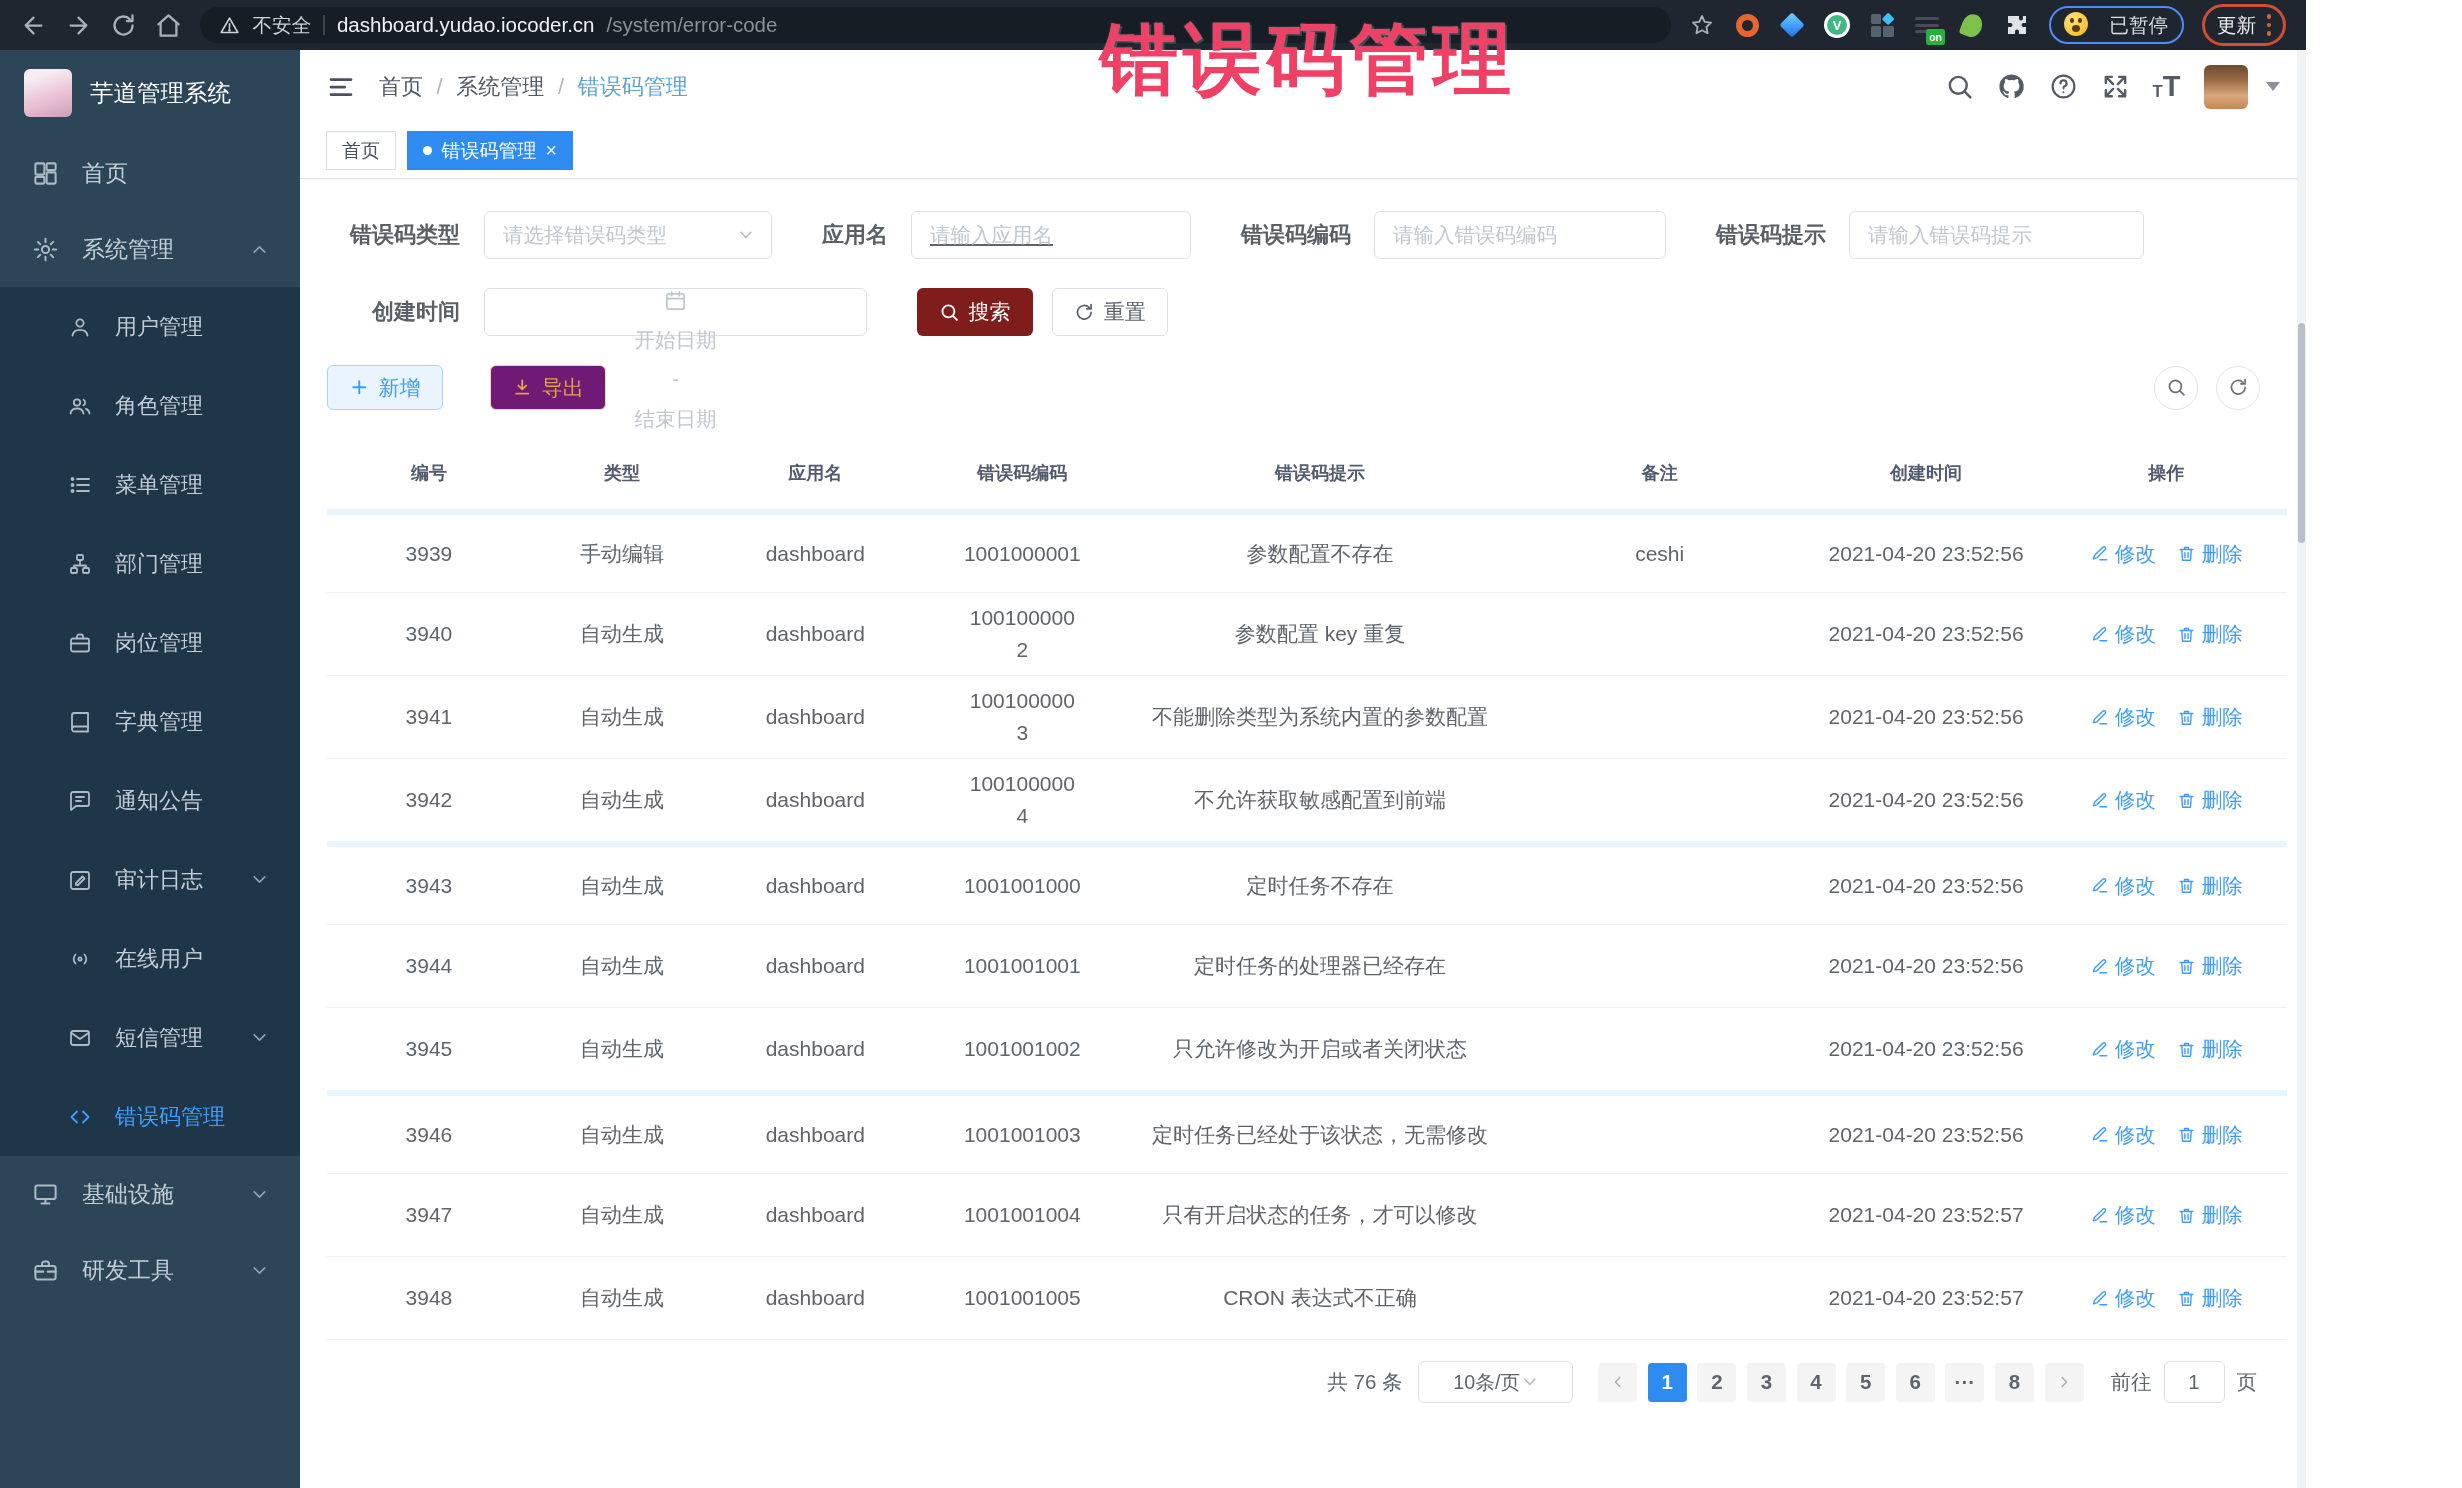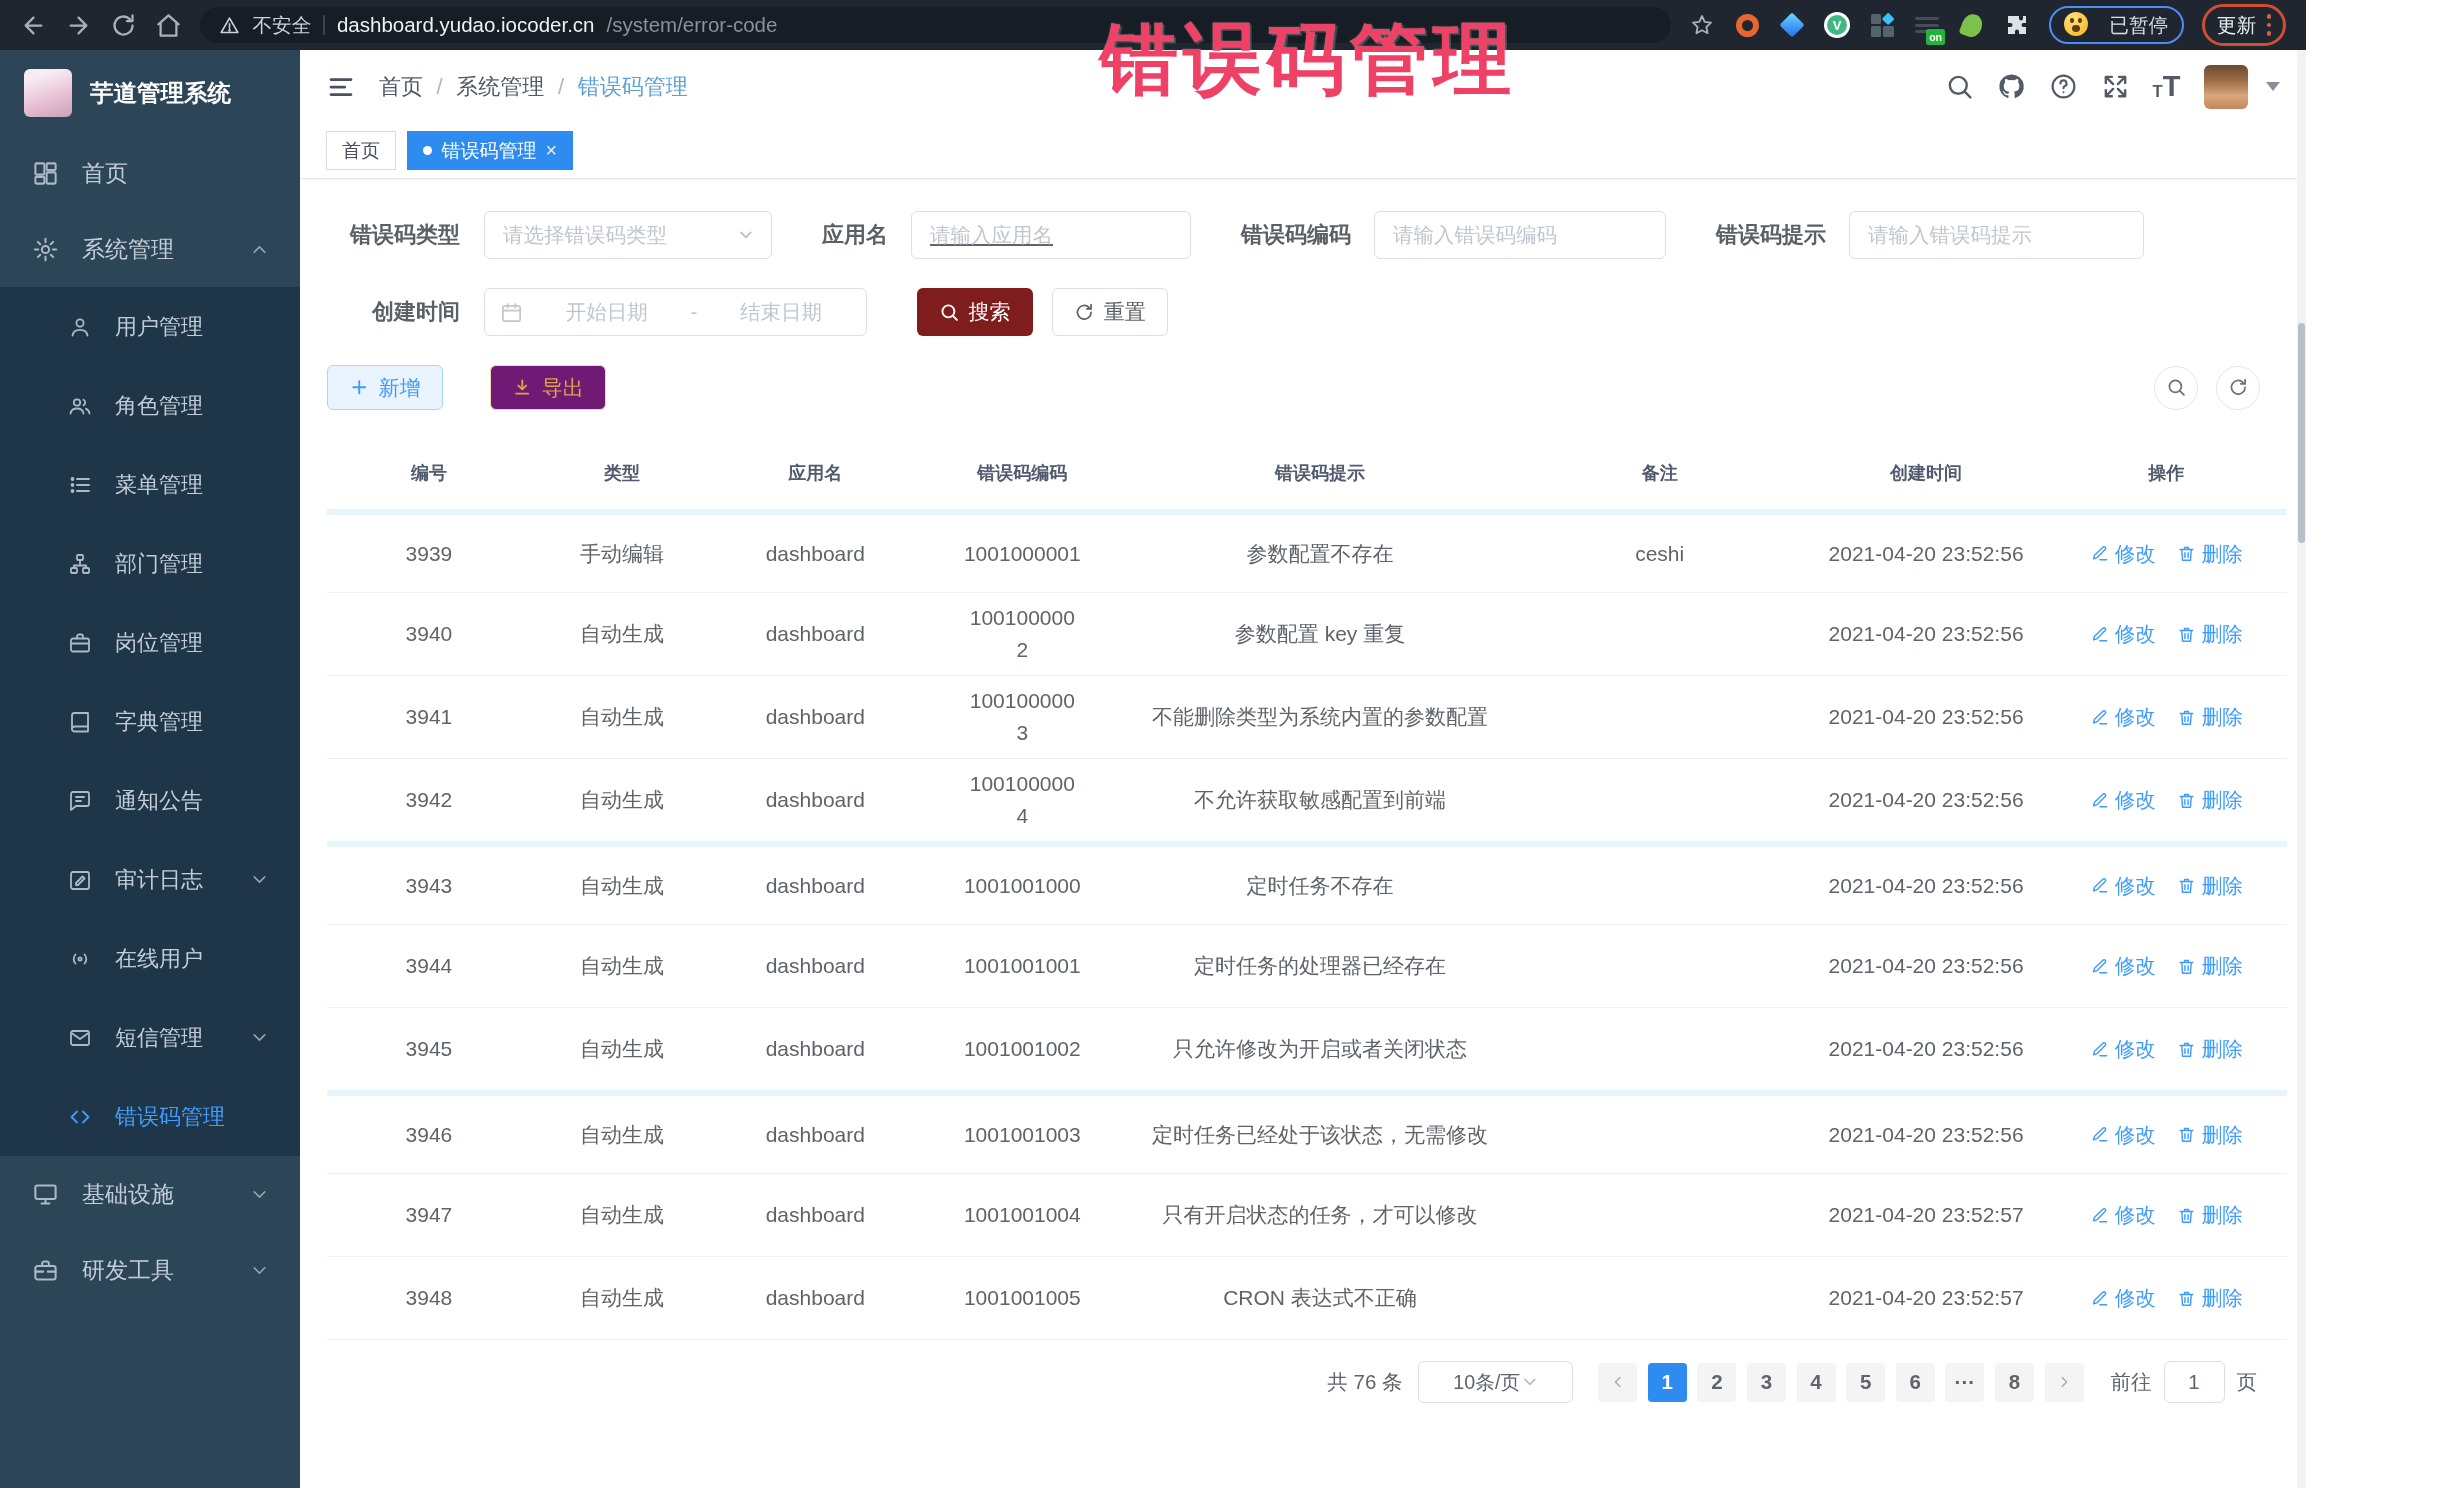"芋道管理系统" .logo-title { font-weight: bold -> normal }
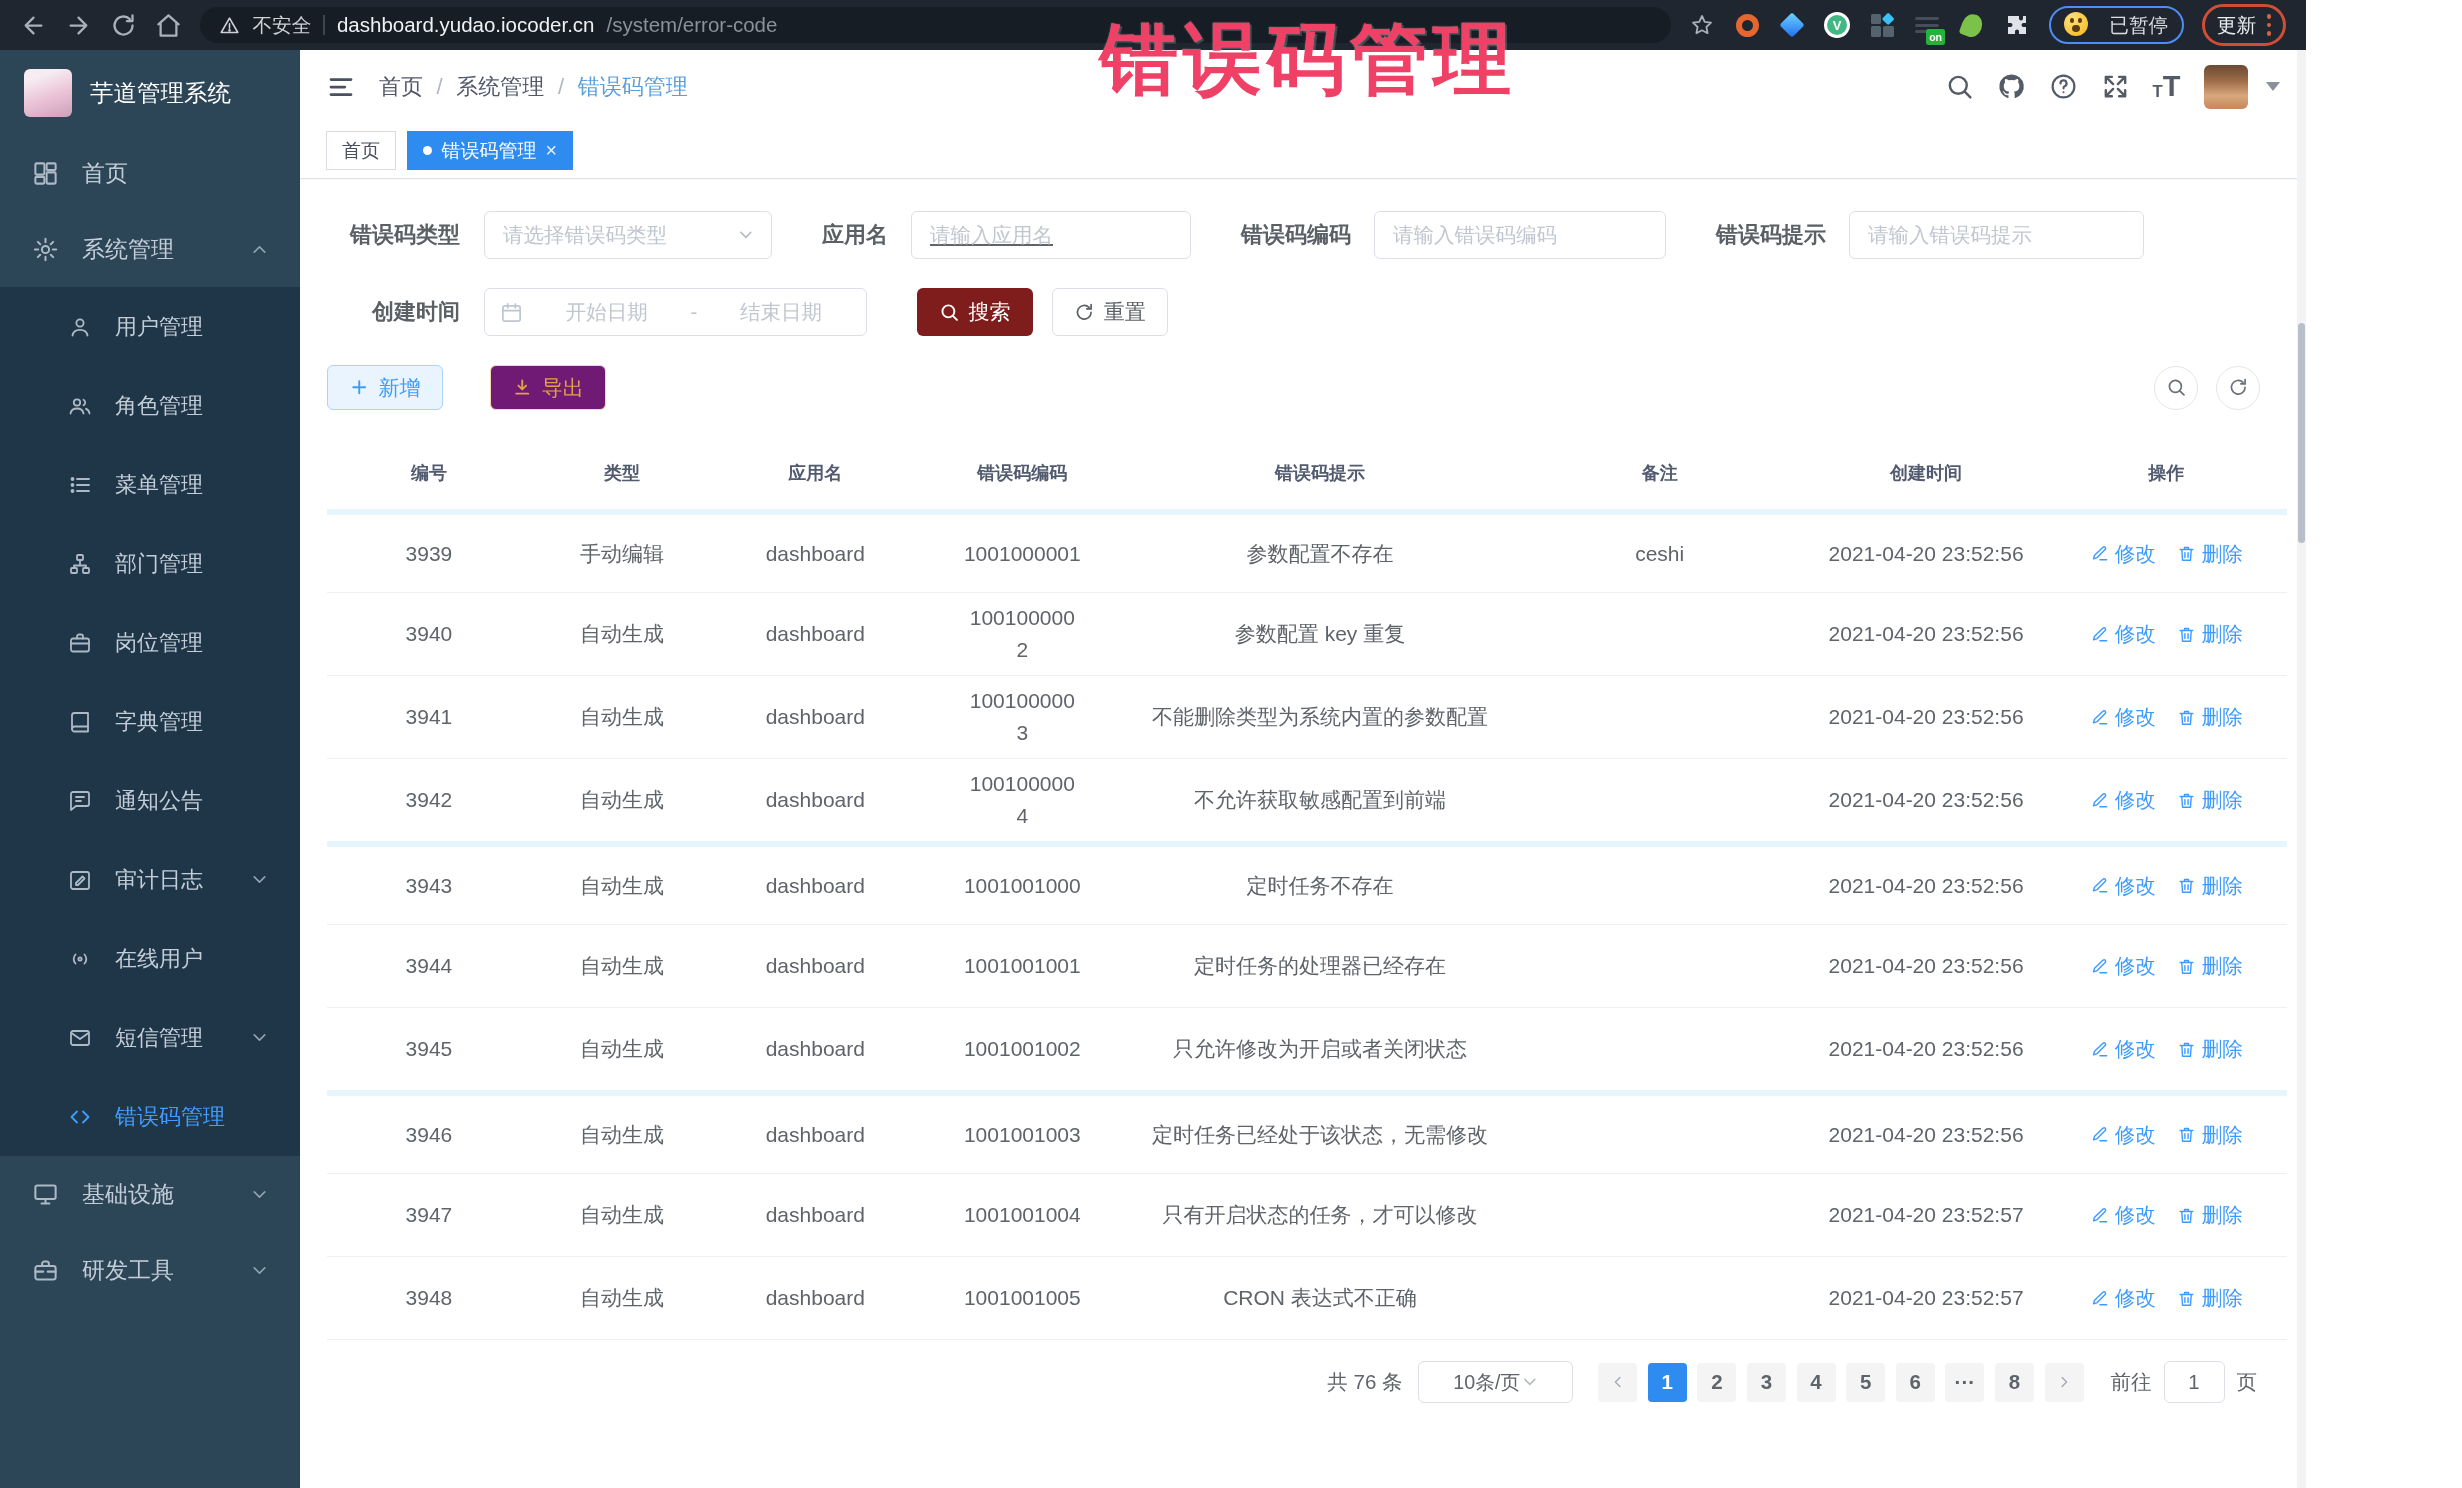"开始日期" .daterange { flex-direction: none -> column }
